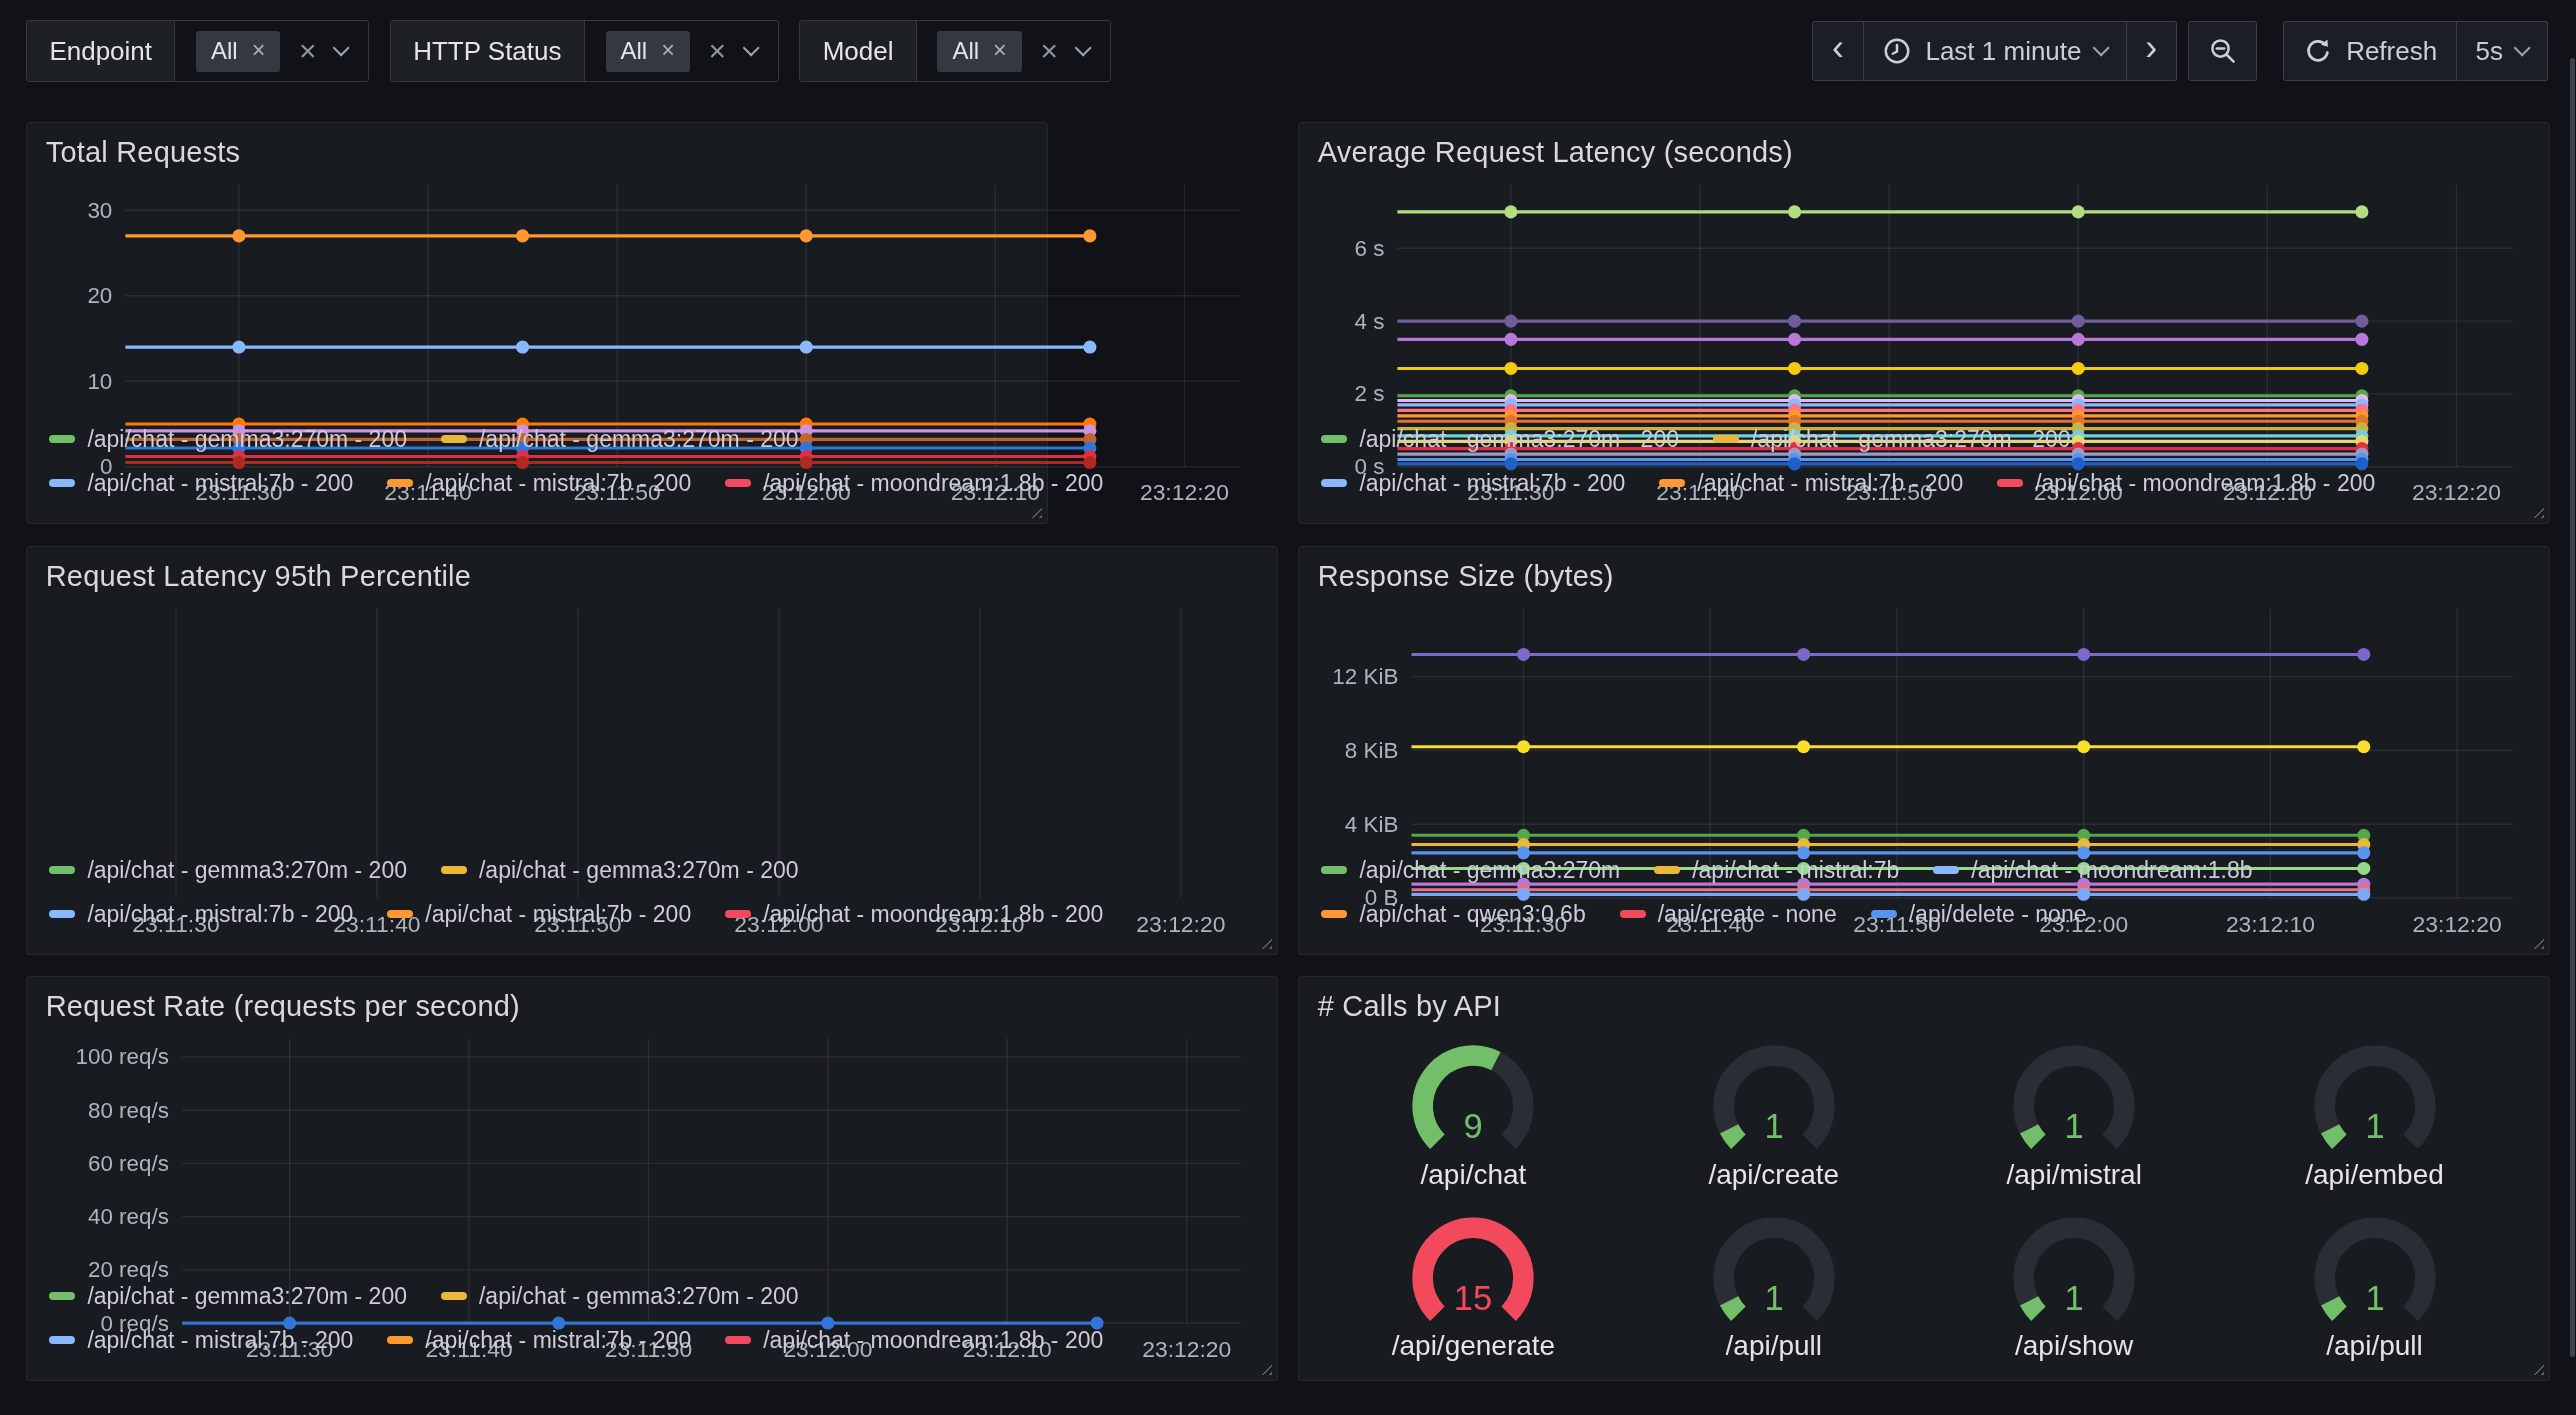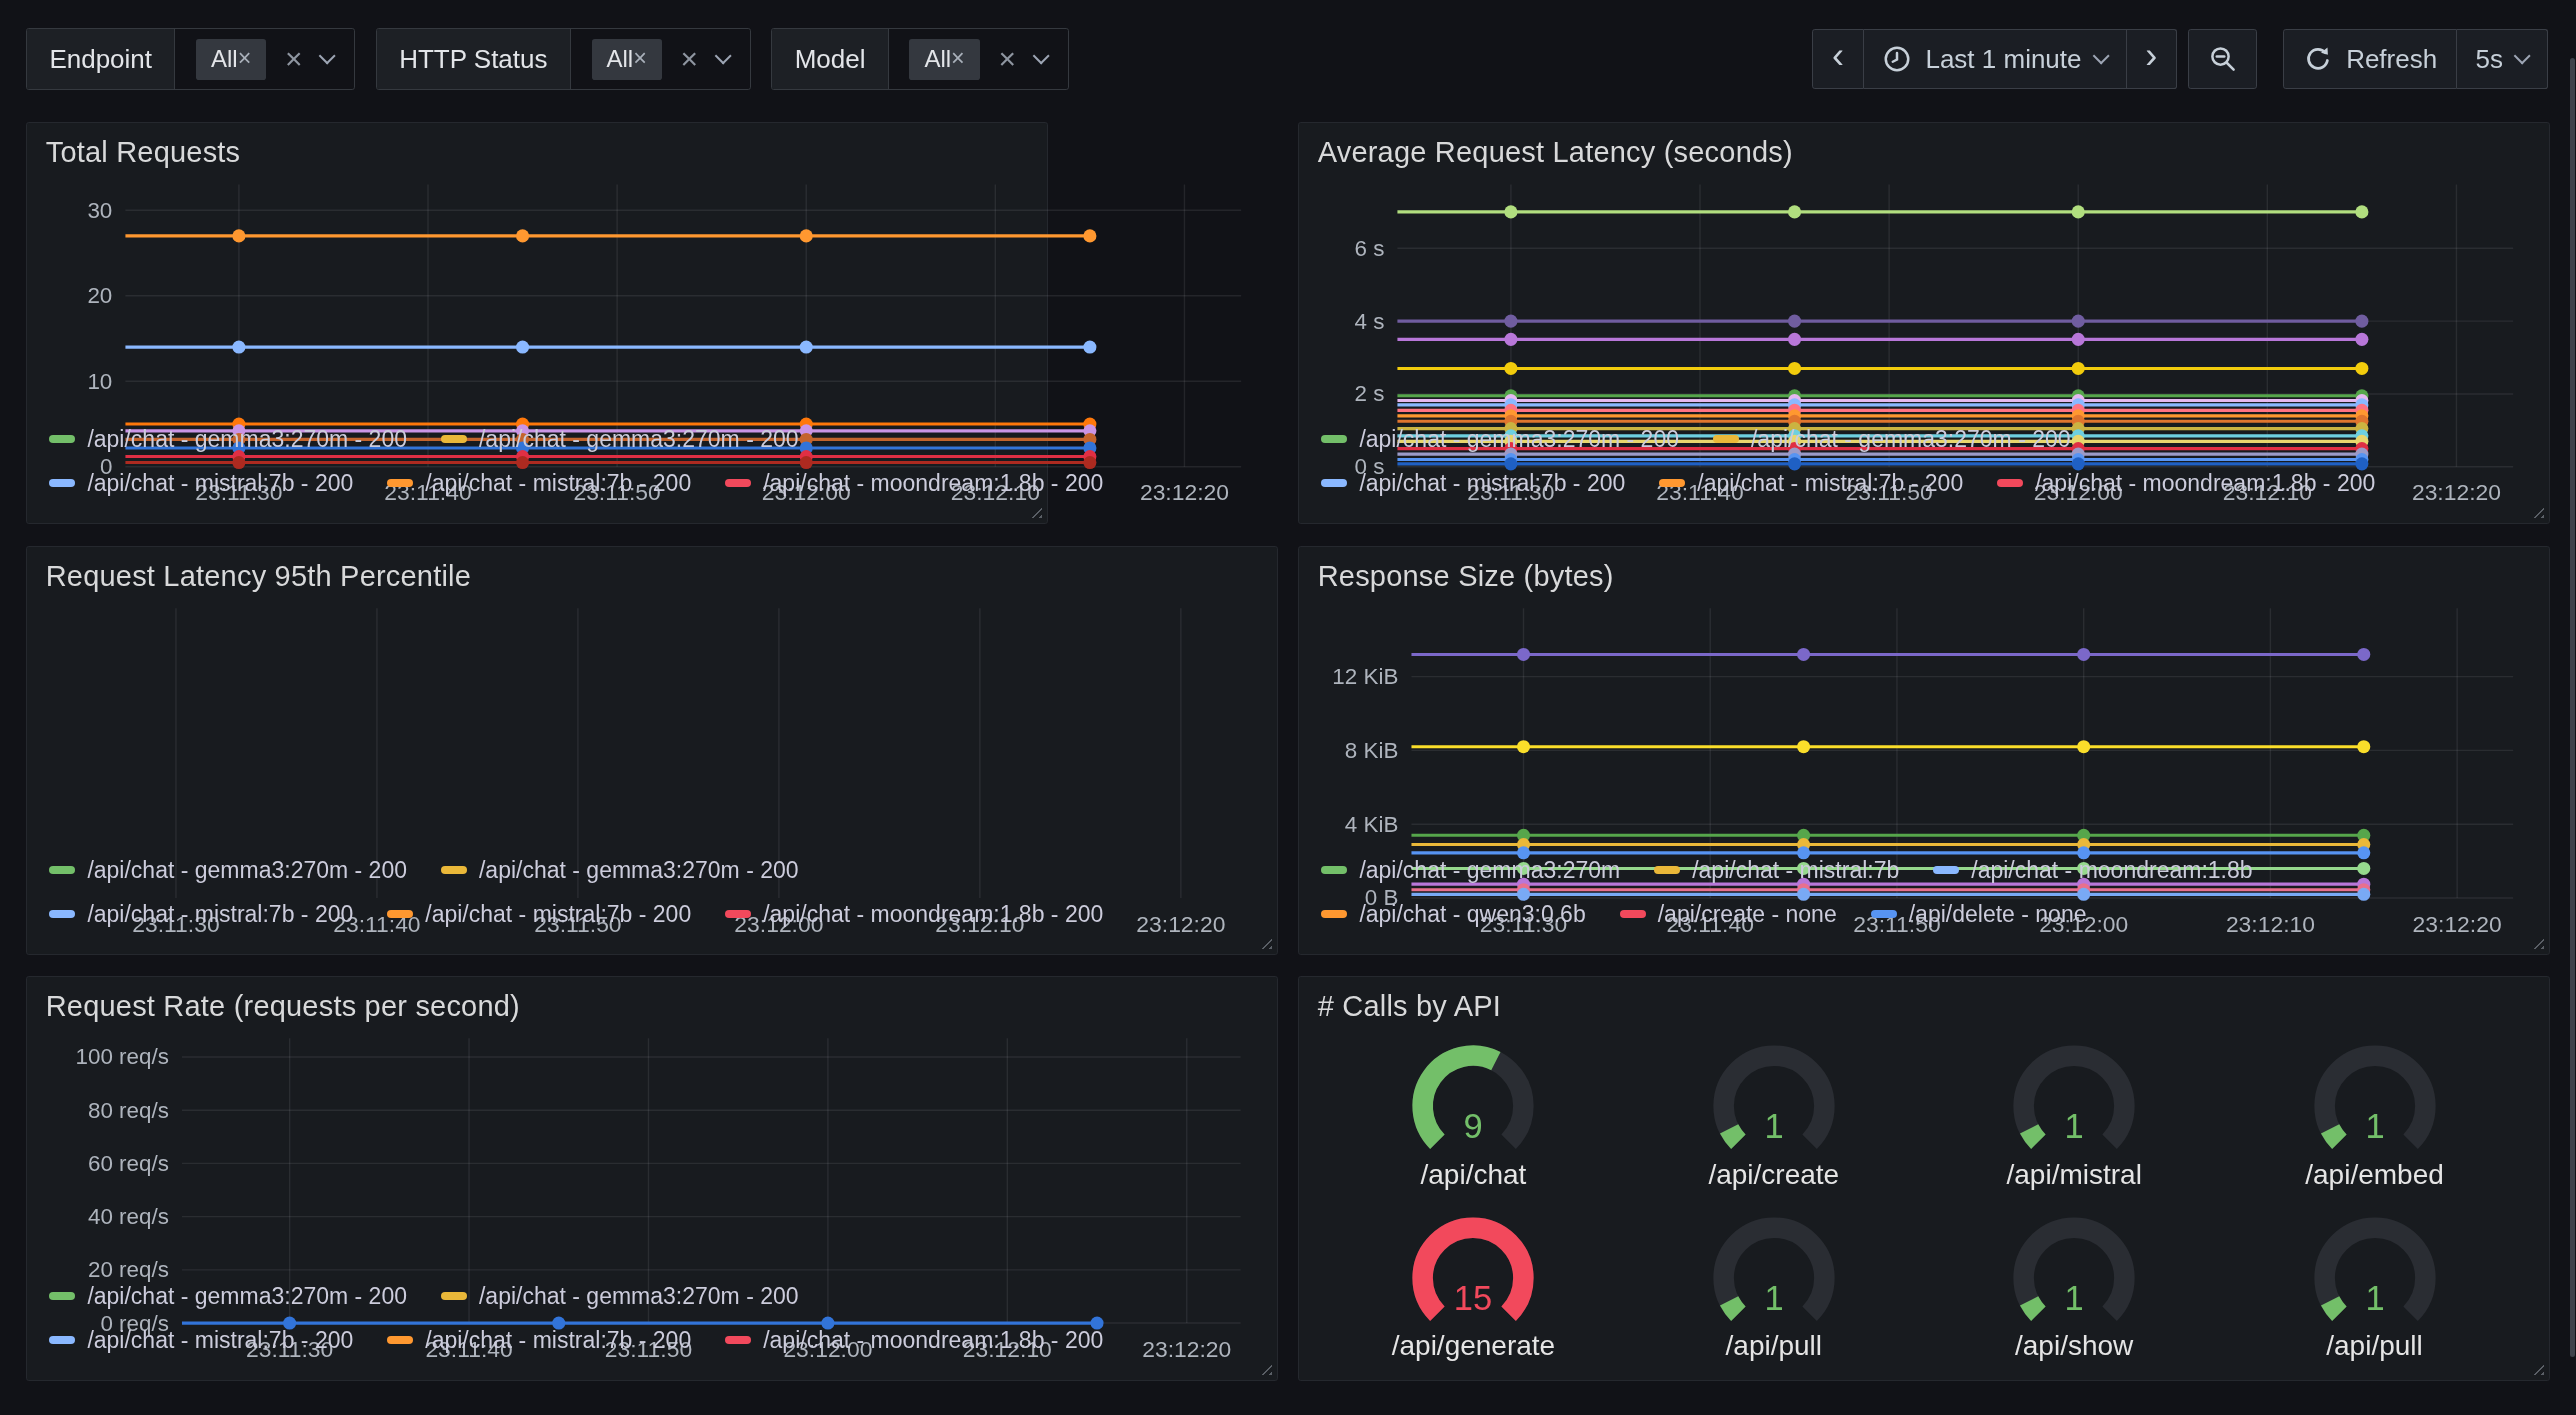"Endpoint" .topbar { top: 28px -> 20px }
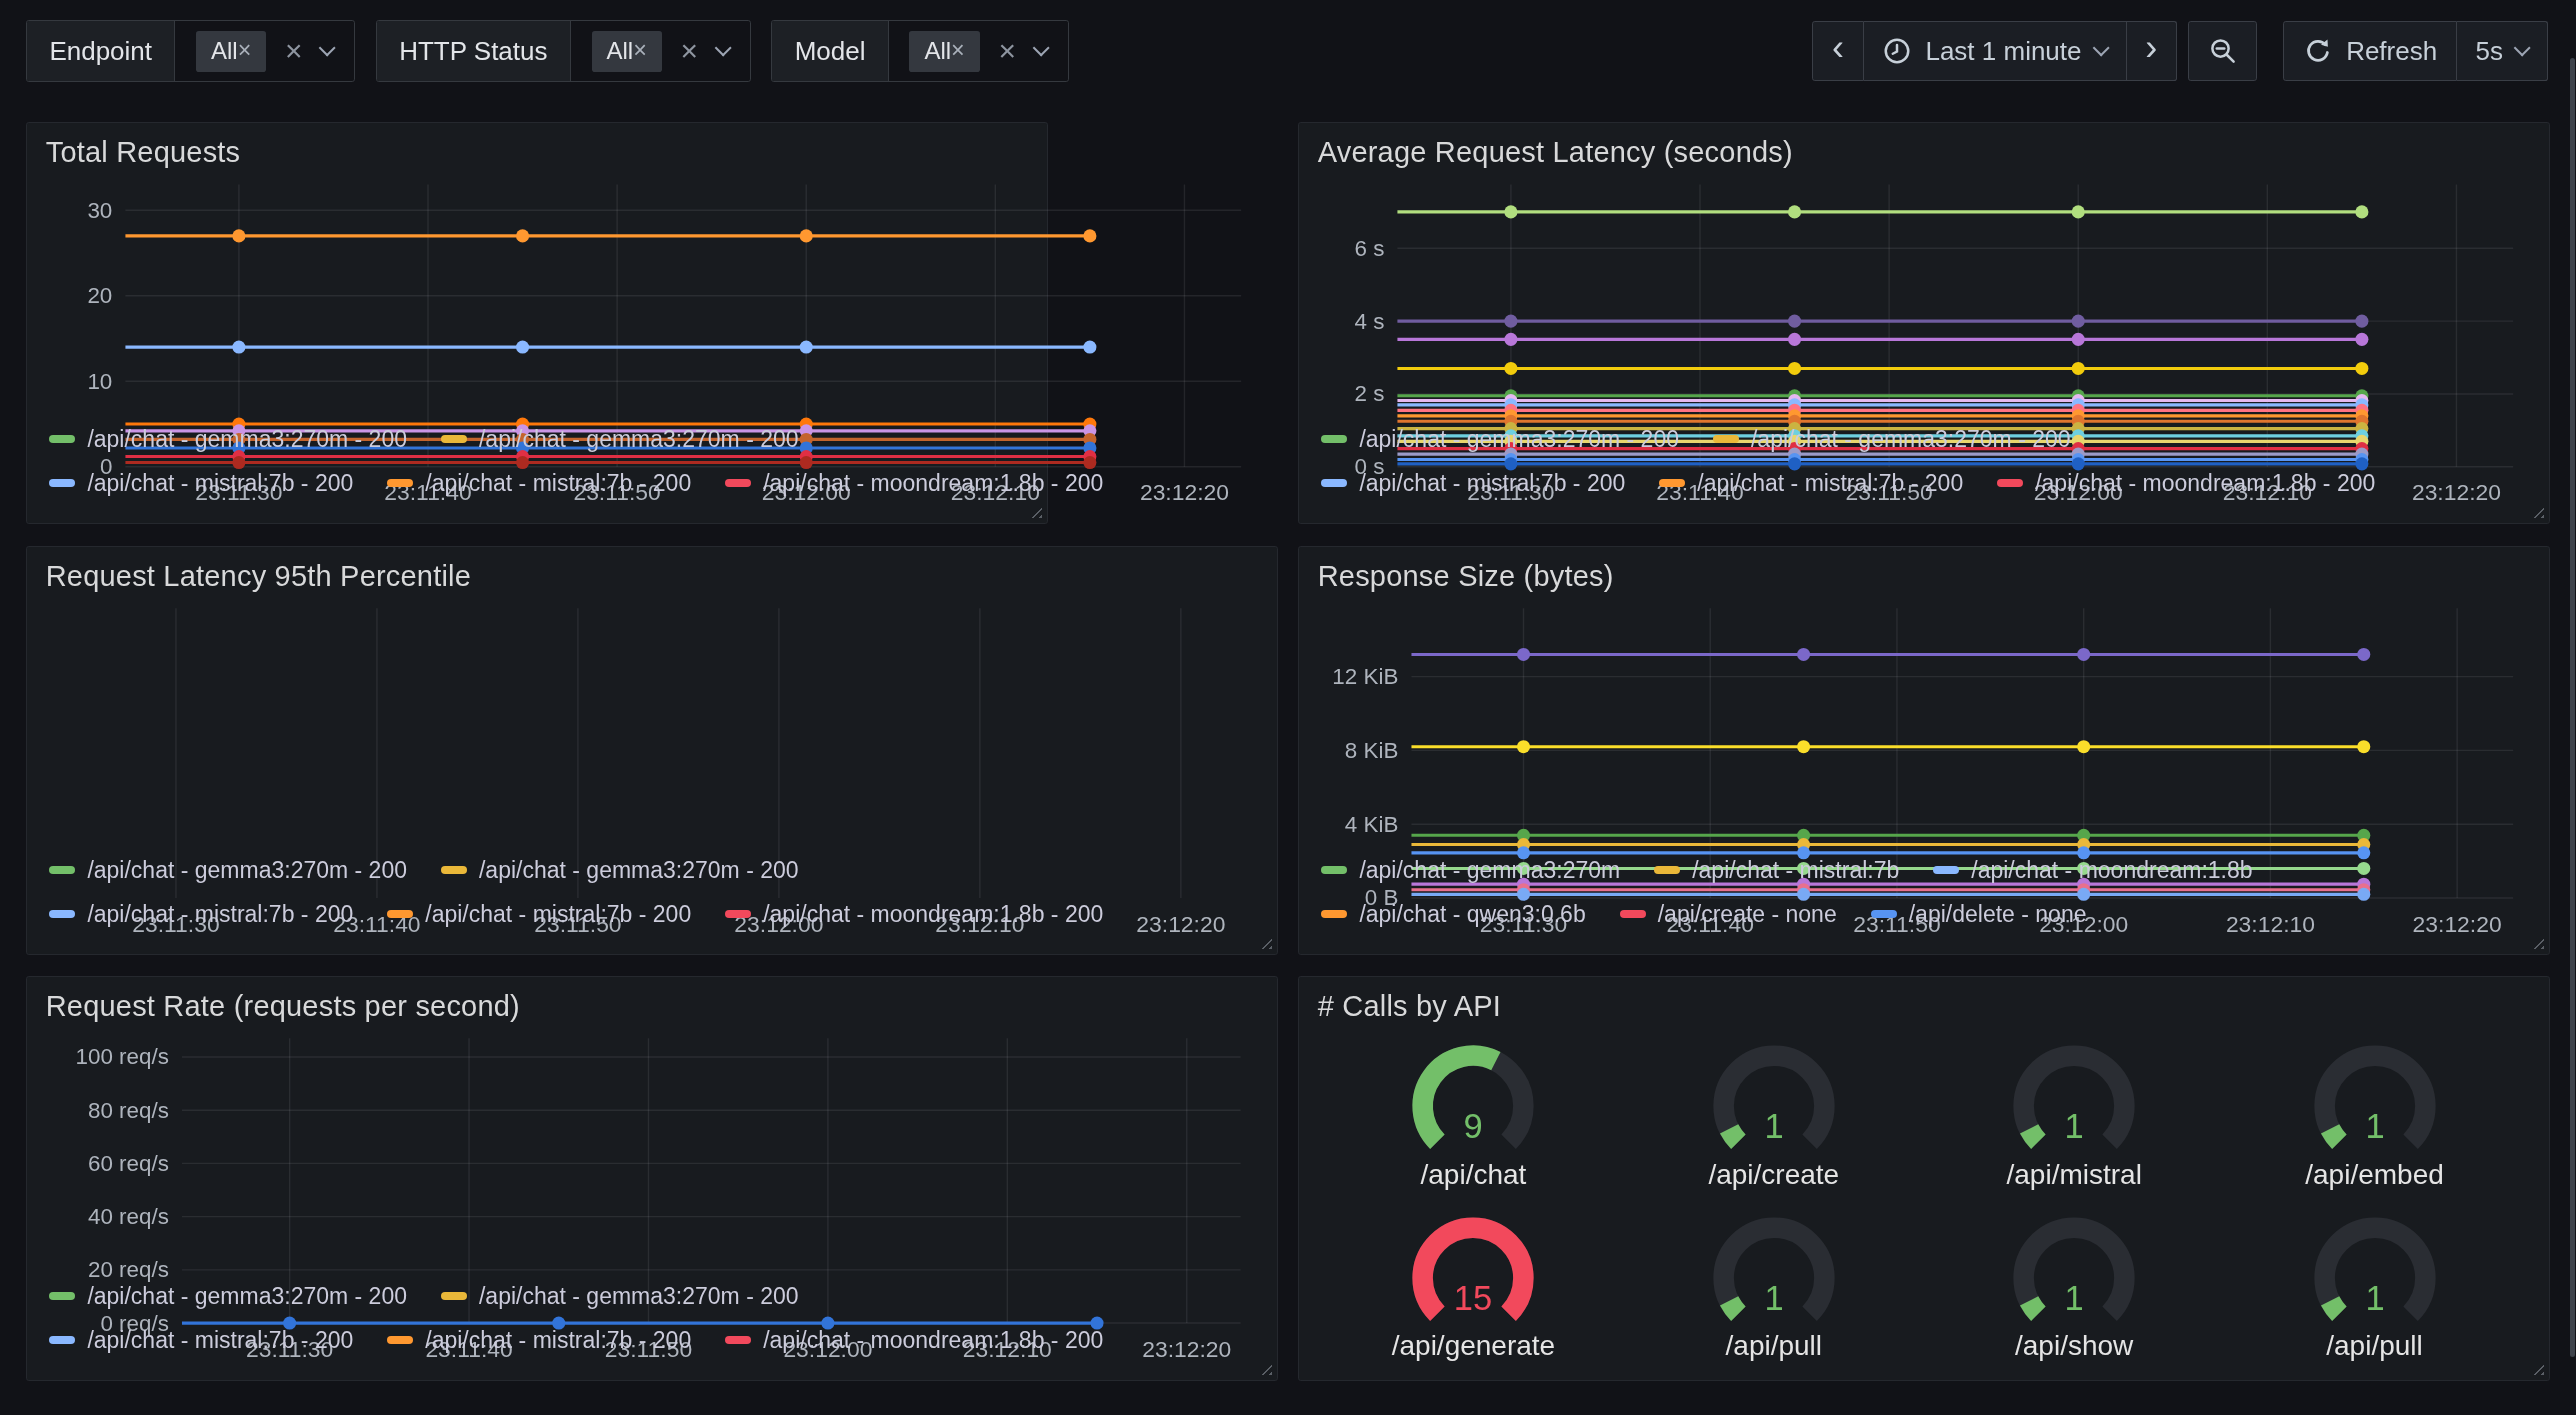"All" .chip { gap: 0 -> 14px }
